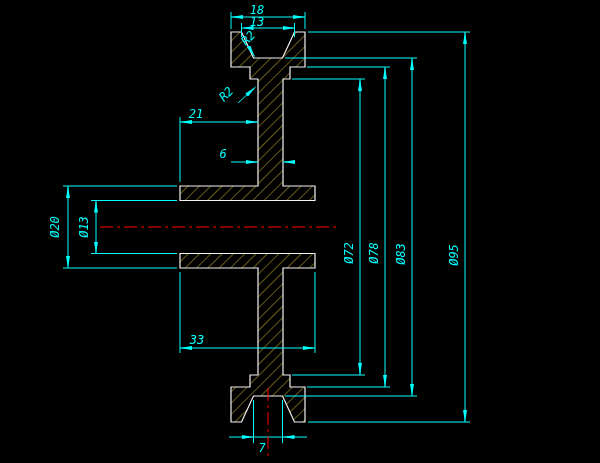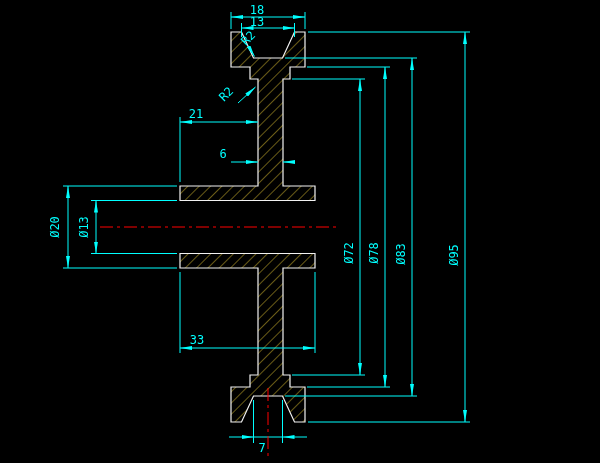"18" #stage { font-style: none -> italic }
